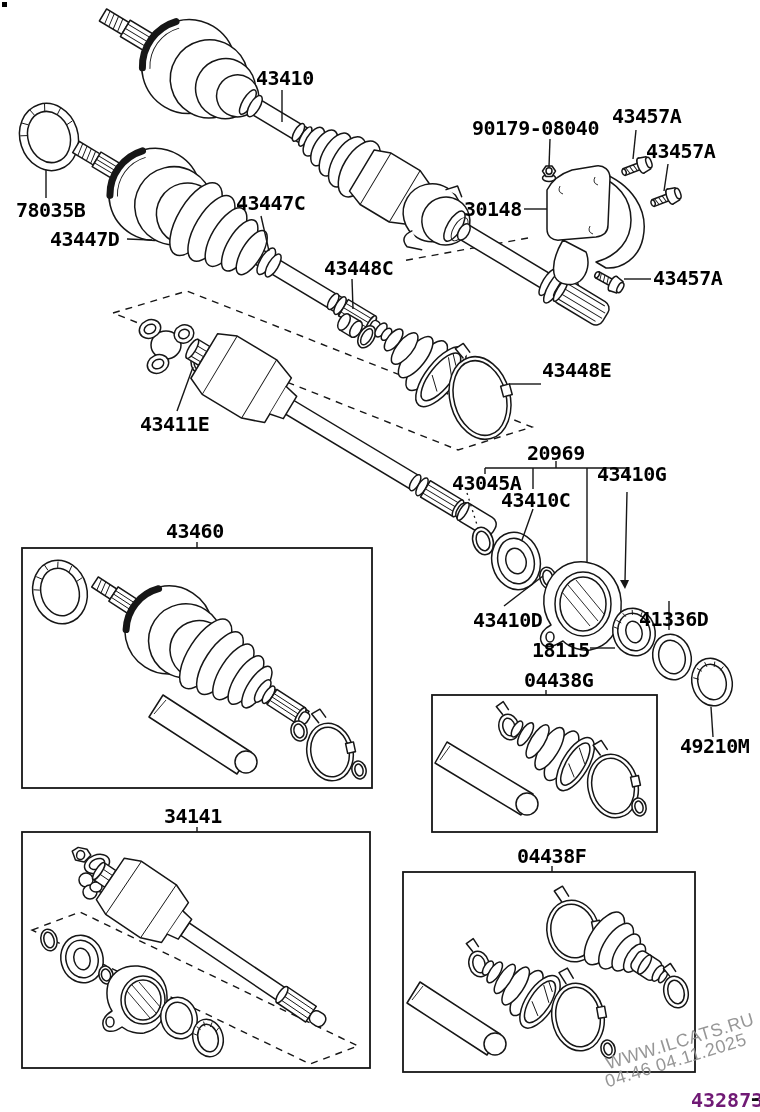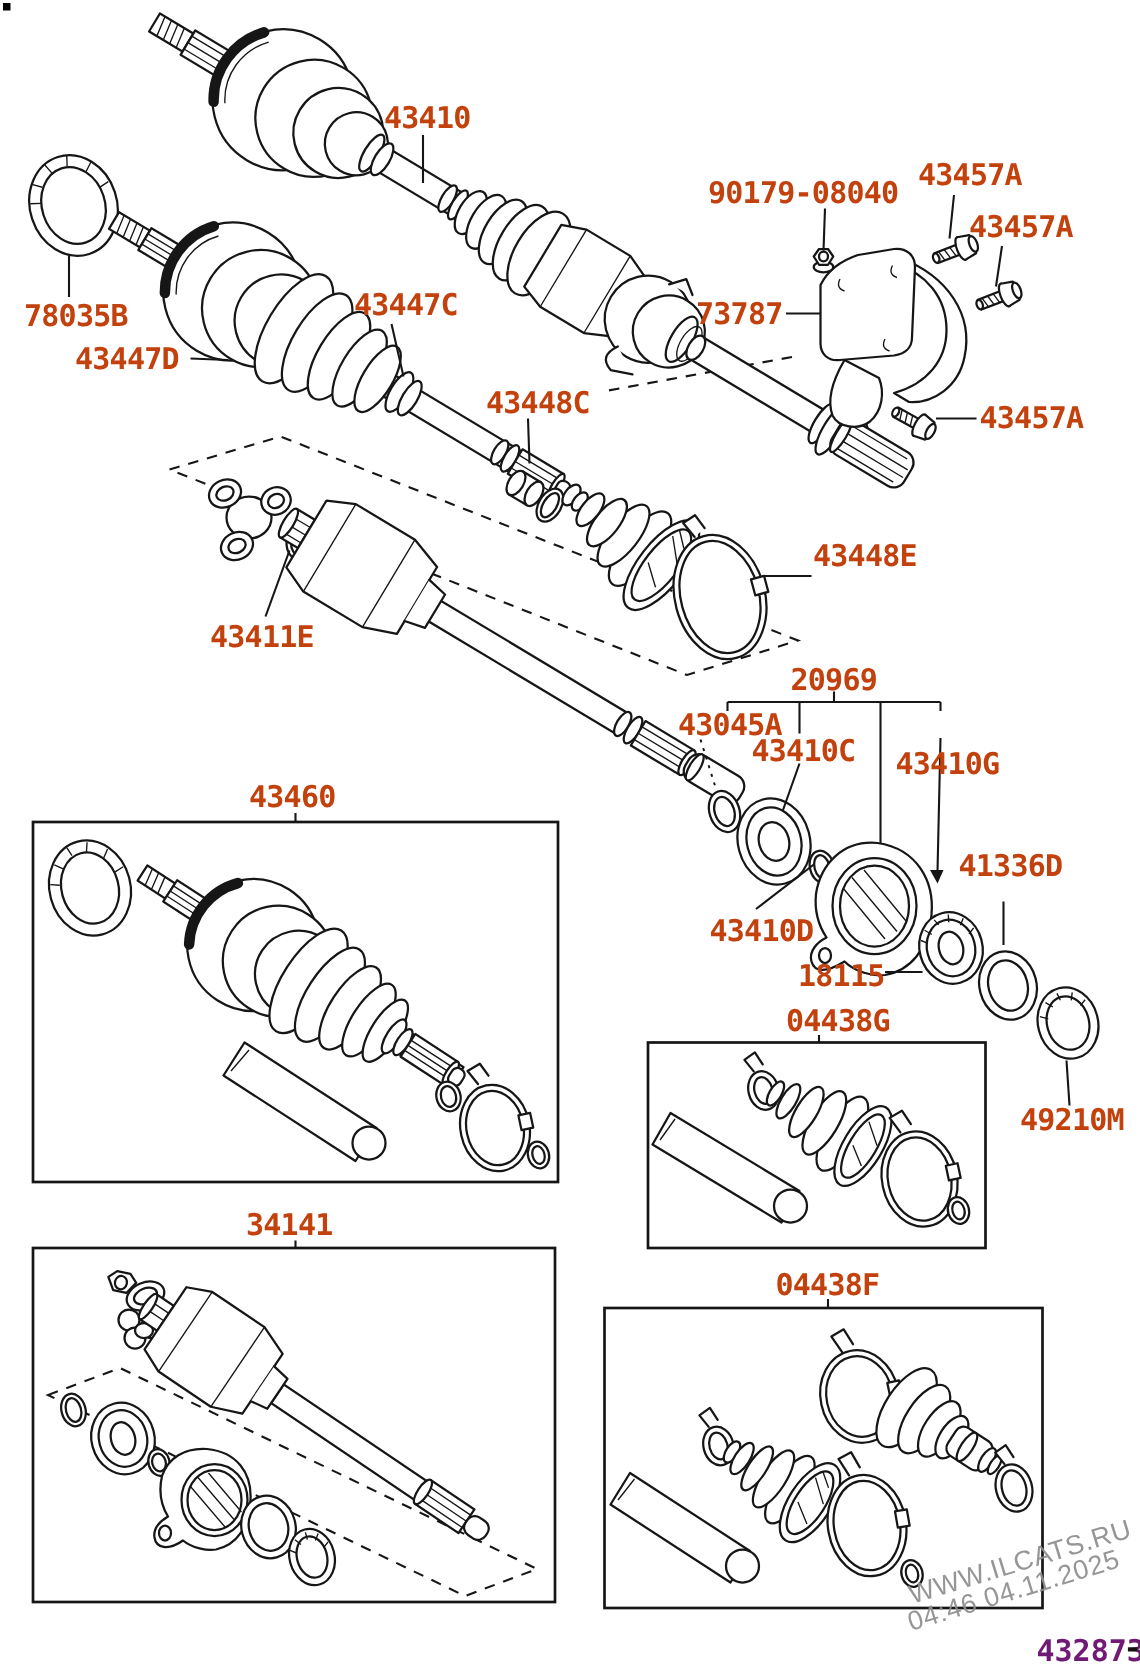"43410" .lbl { color: #c2410c -> #000000 }
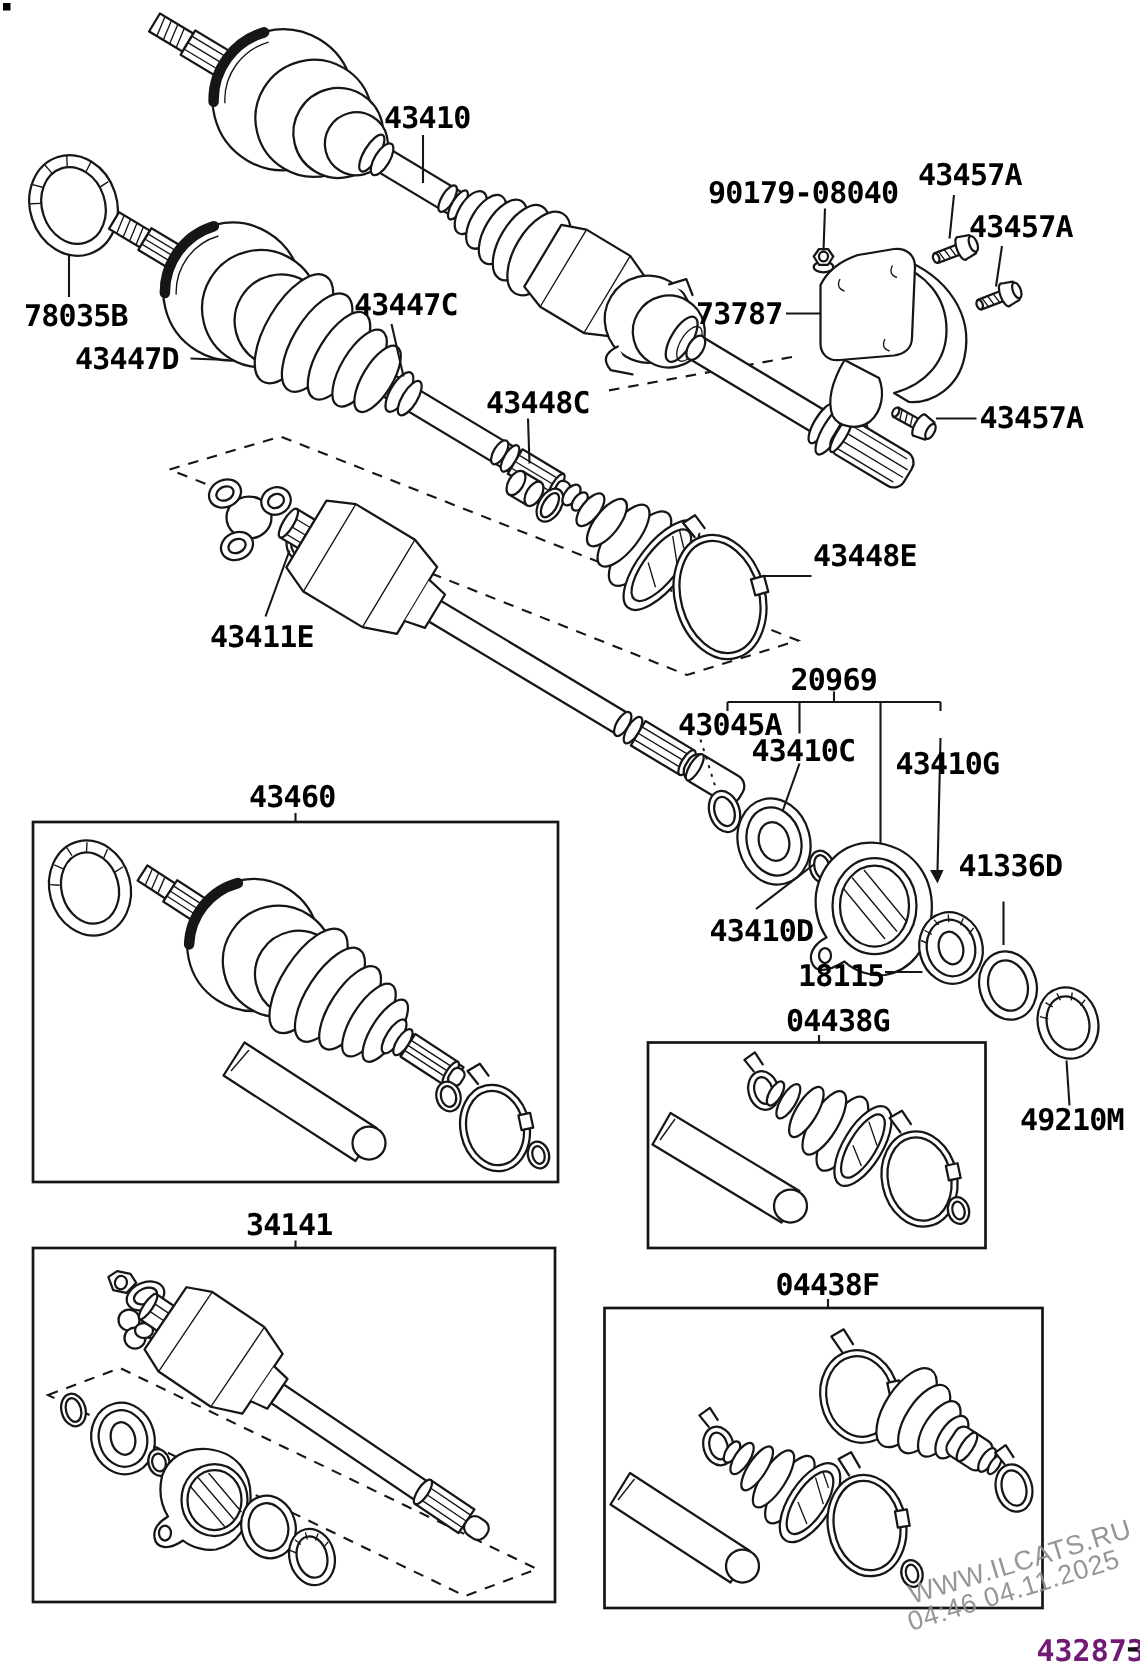"73787" div.lbl { text: 73787 -> 30148 }
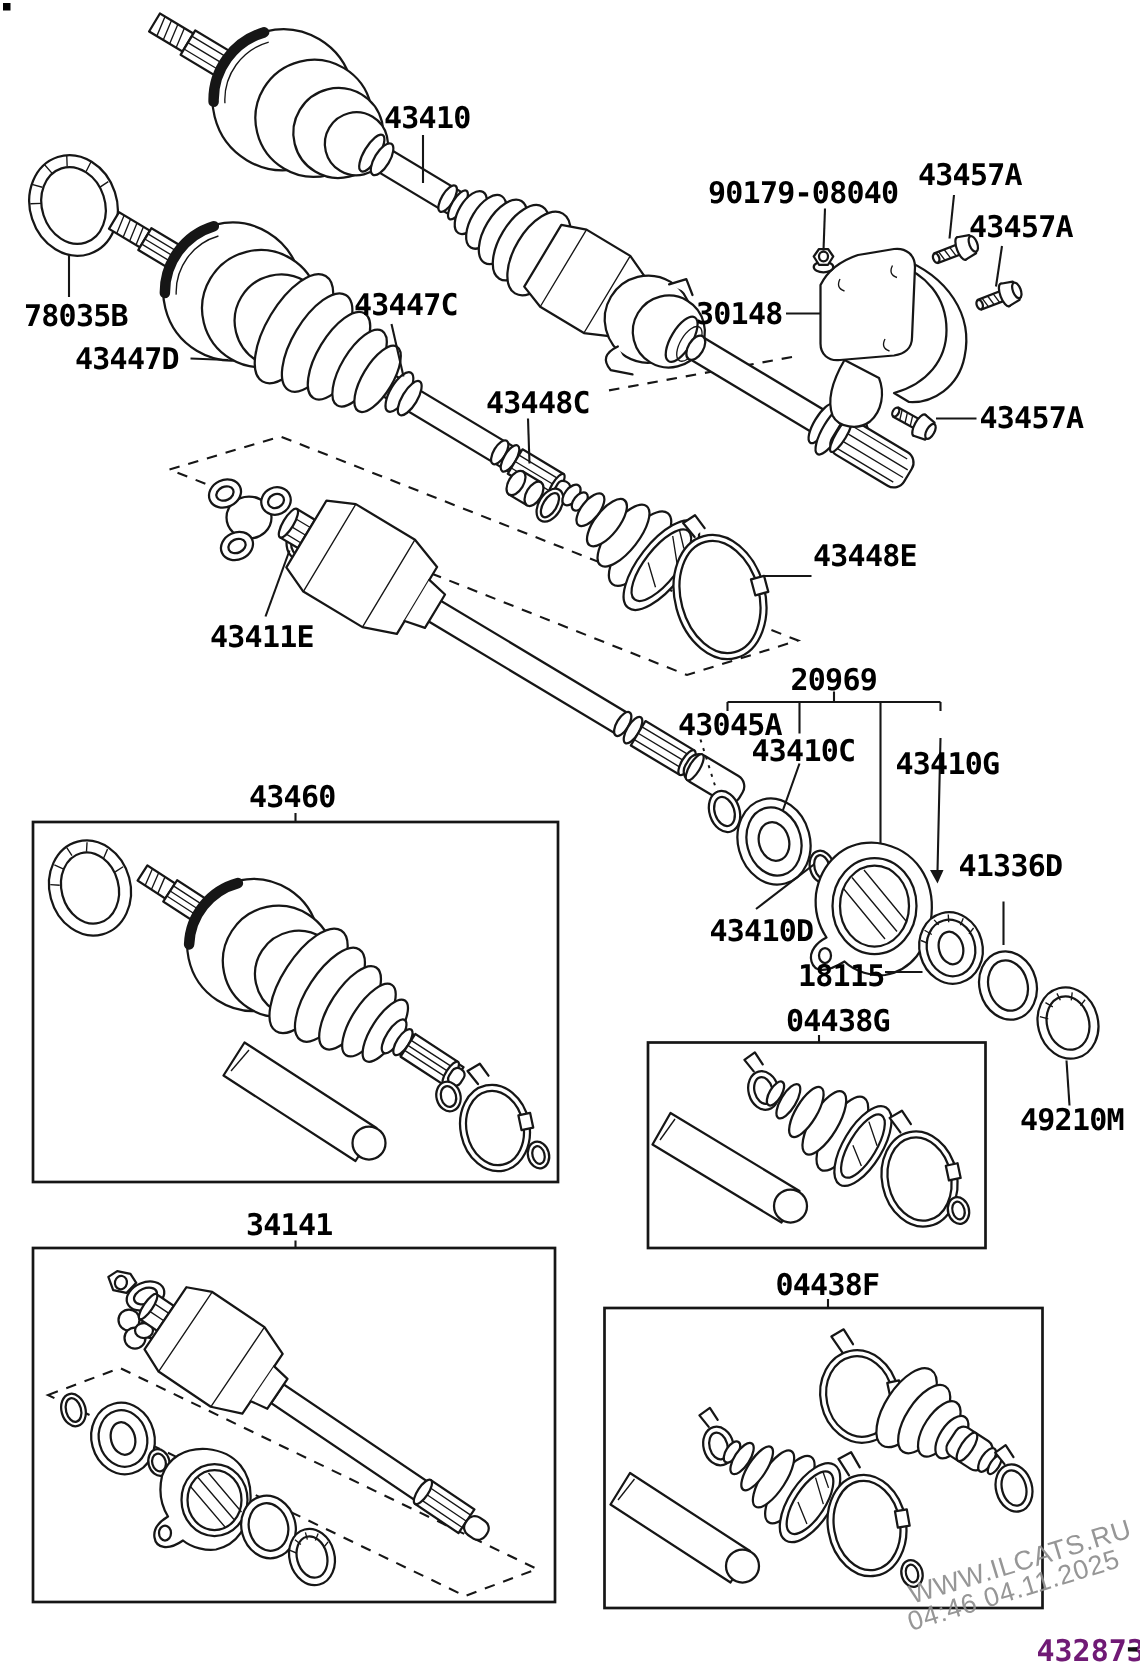"43410G" div.lbl { top: 497px -> 462px }
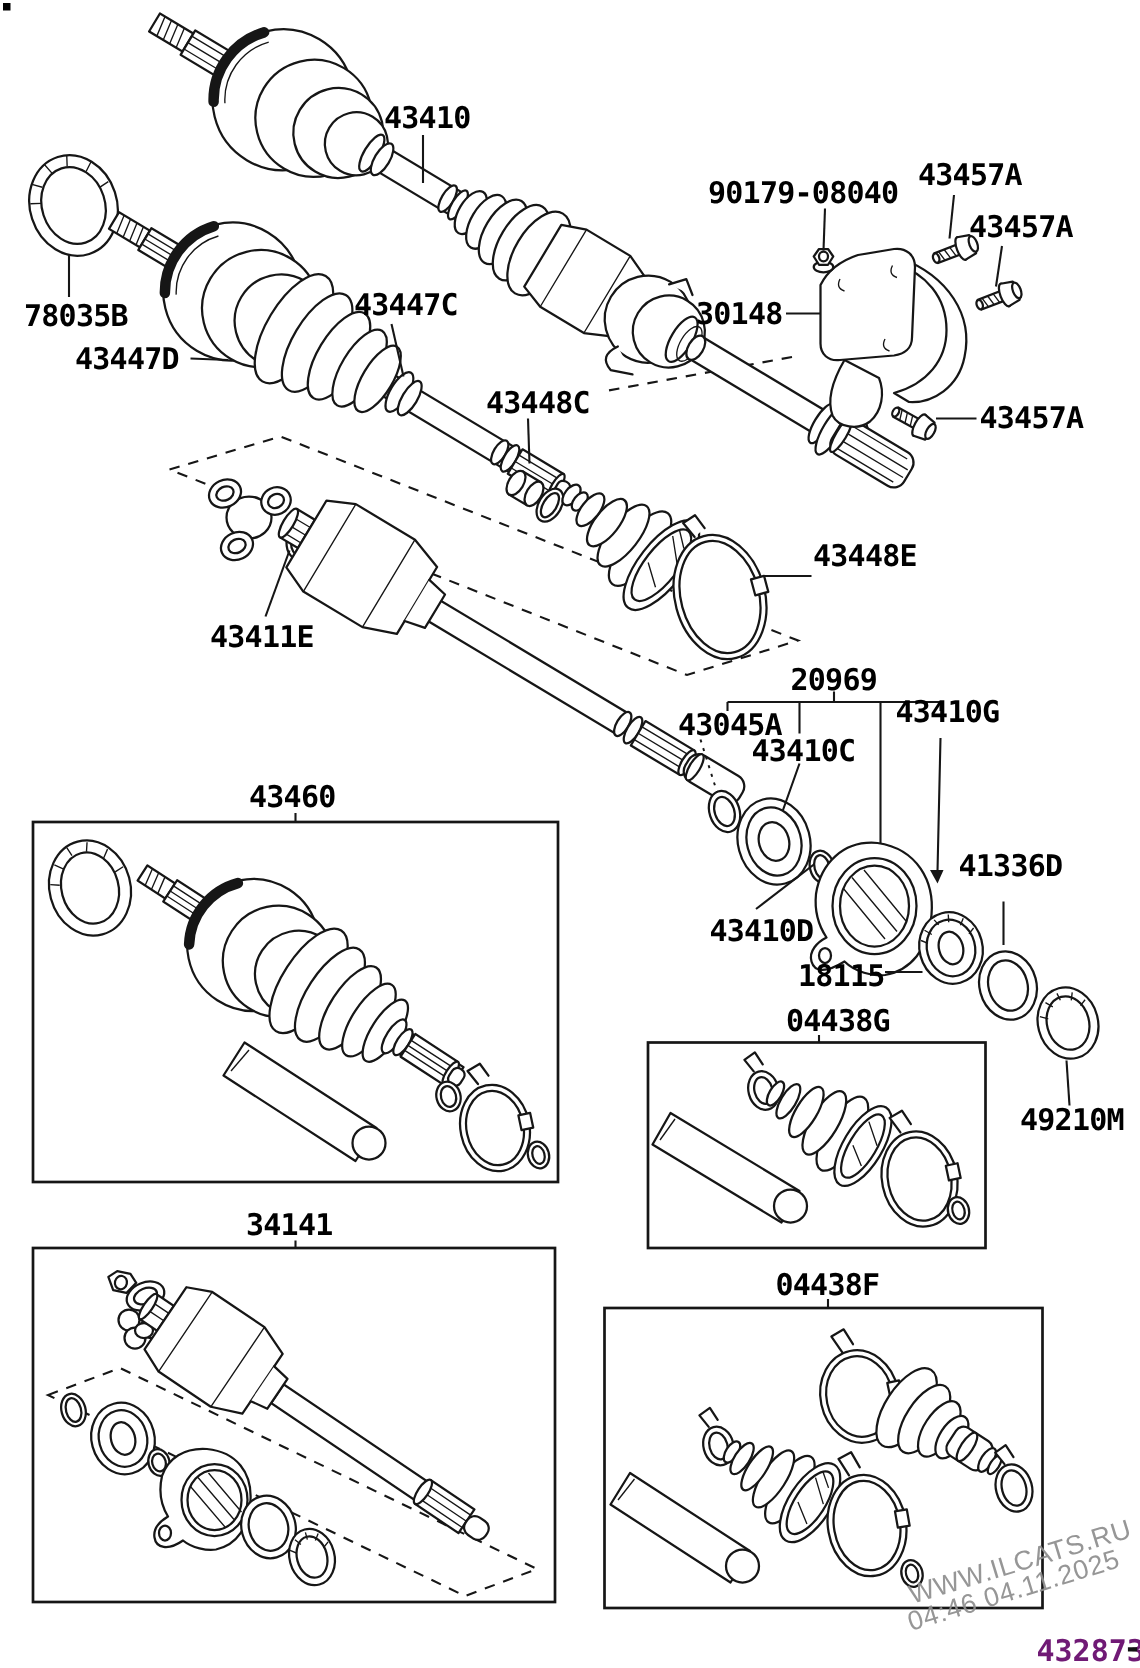"41336D" div.lbl { top: 565px -> 607px }
